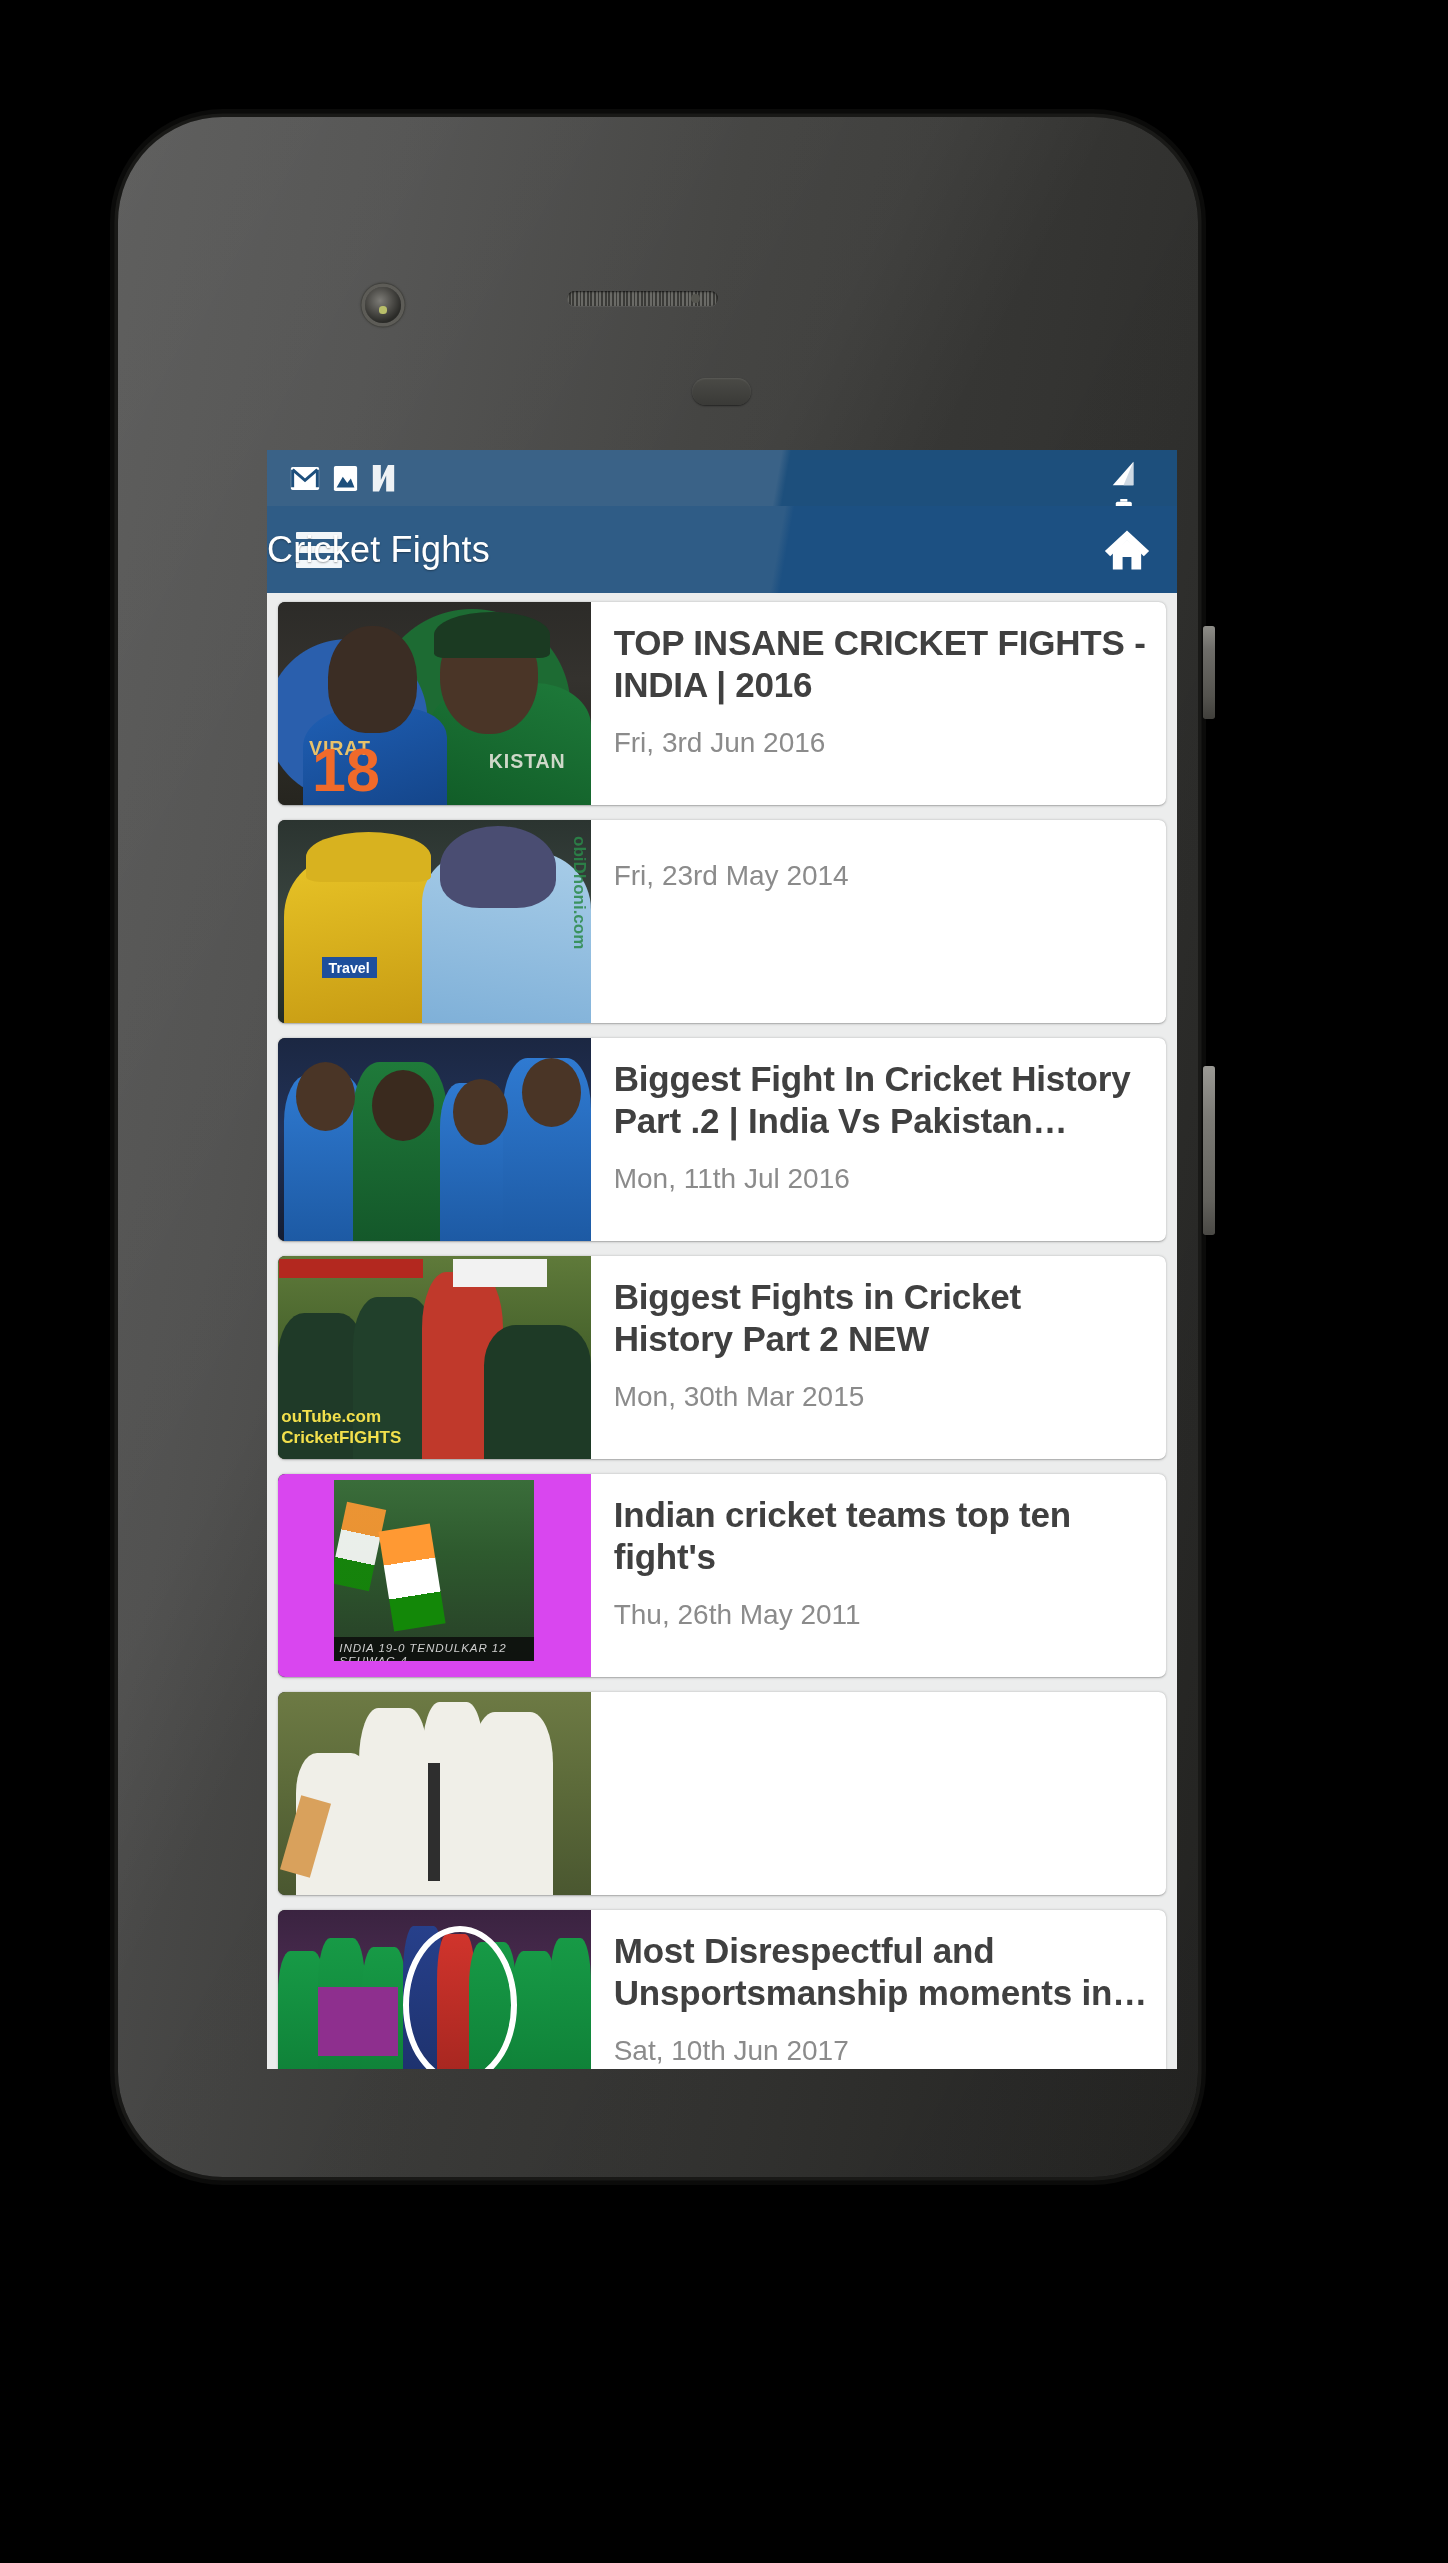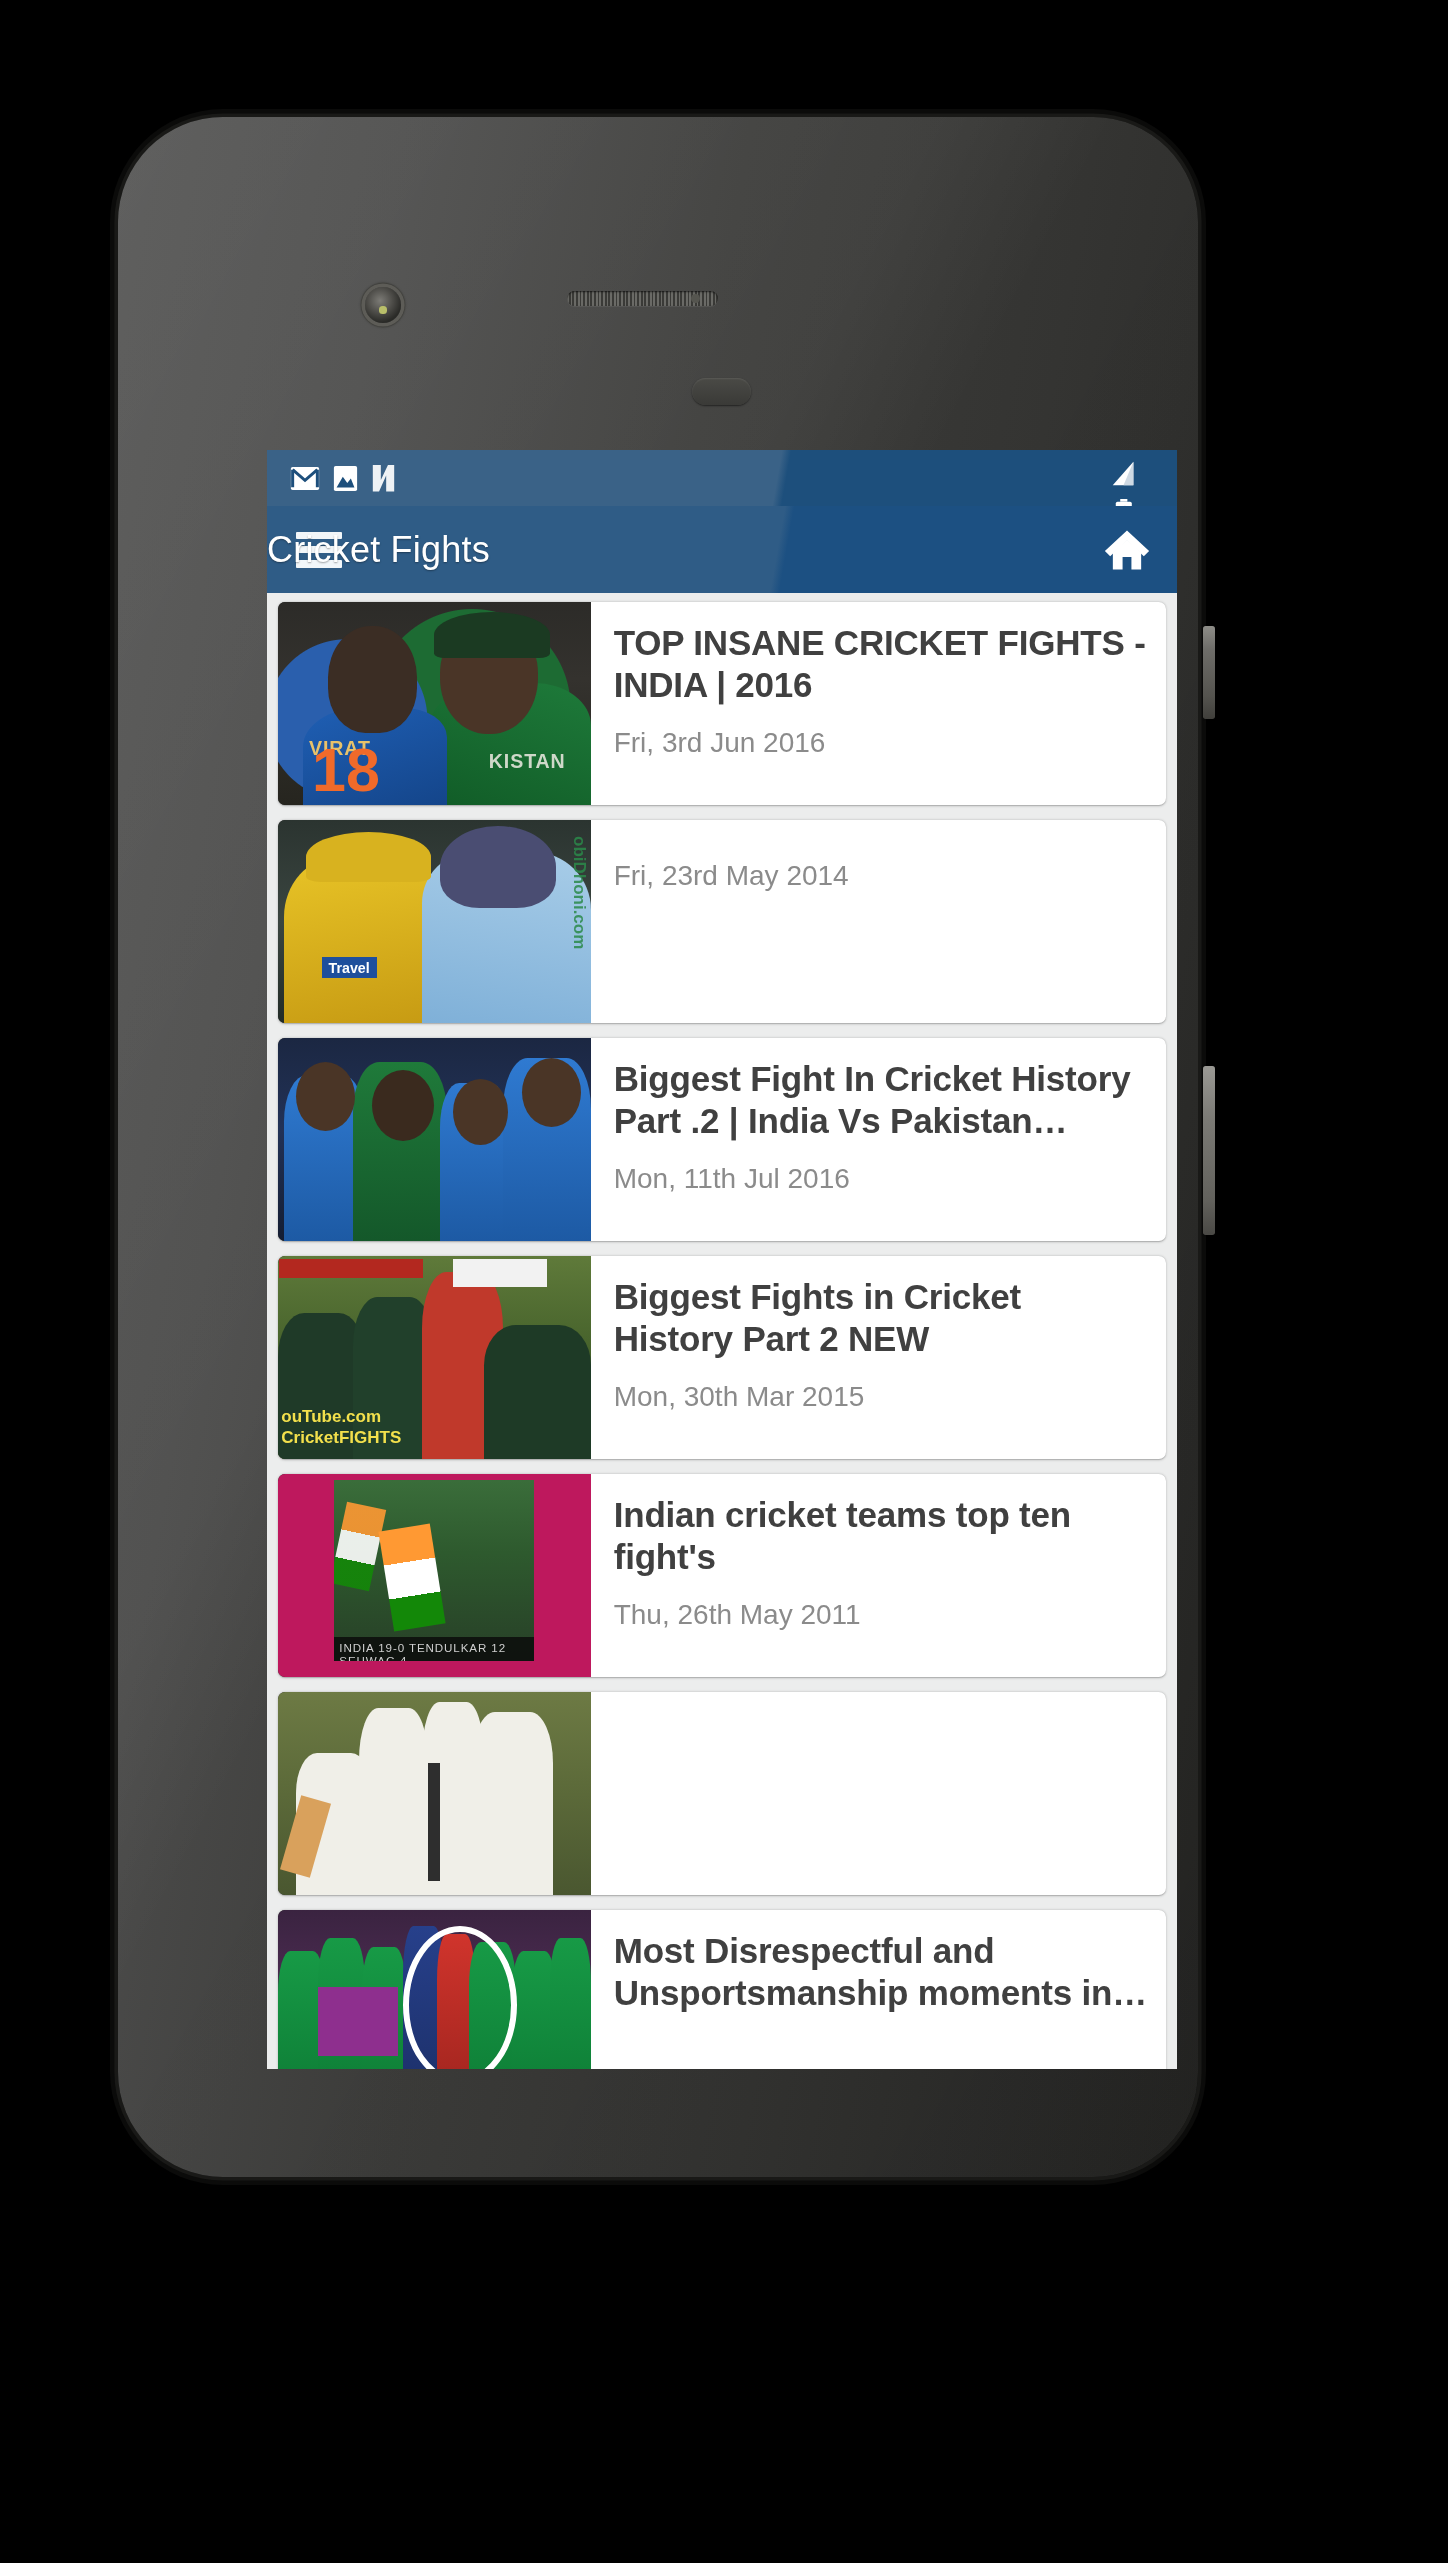"INDIA 19-0 TENDULKAR 12 SEHWAG" .t5 { background: #be185d -> #d946ef; font-style: none -> italic }
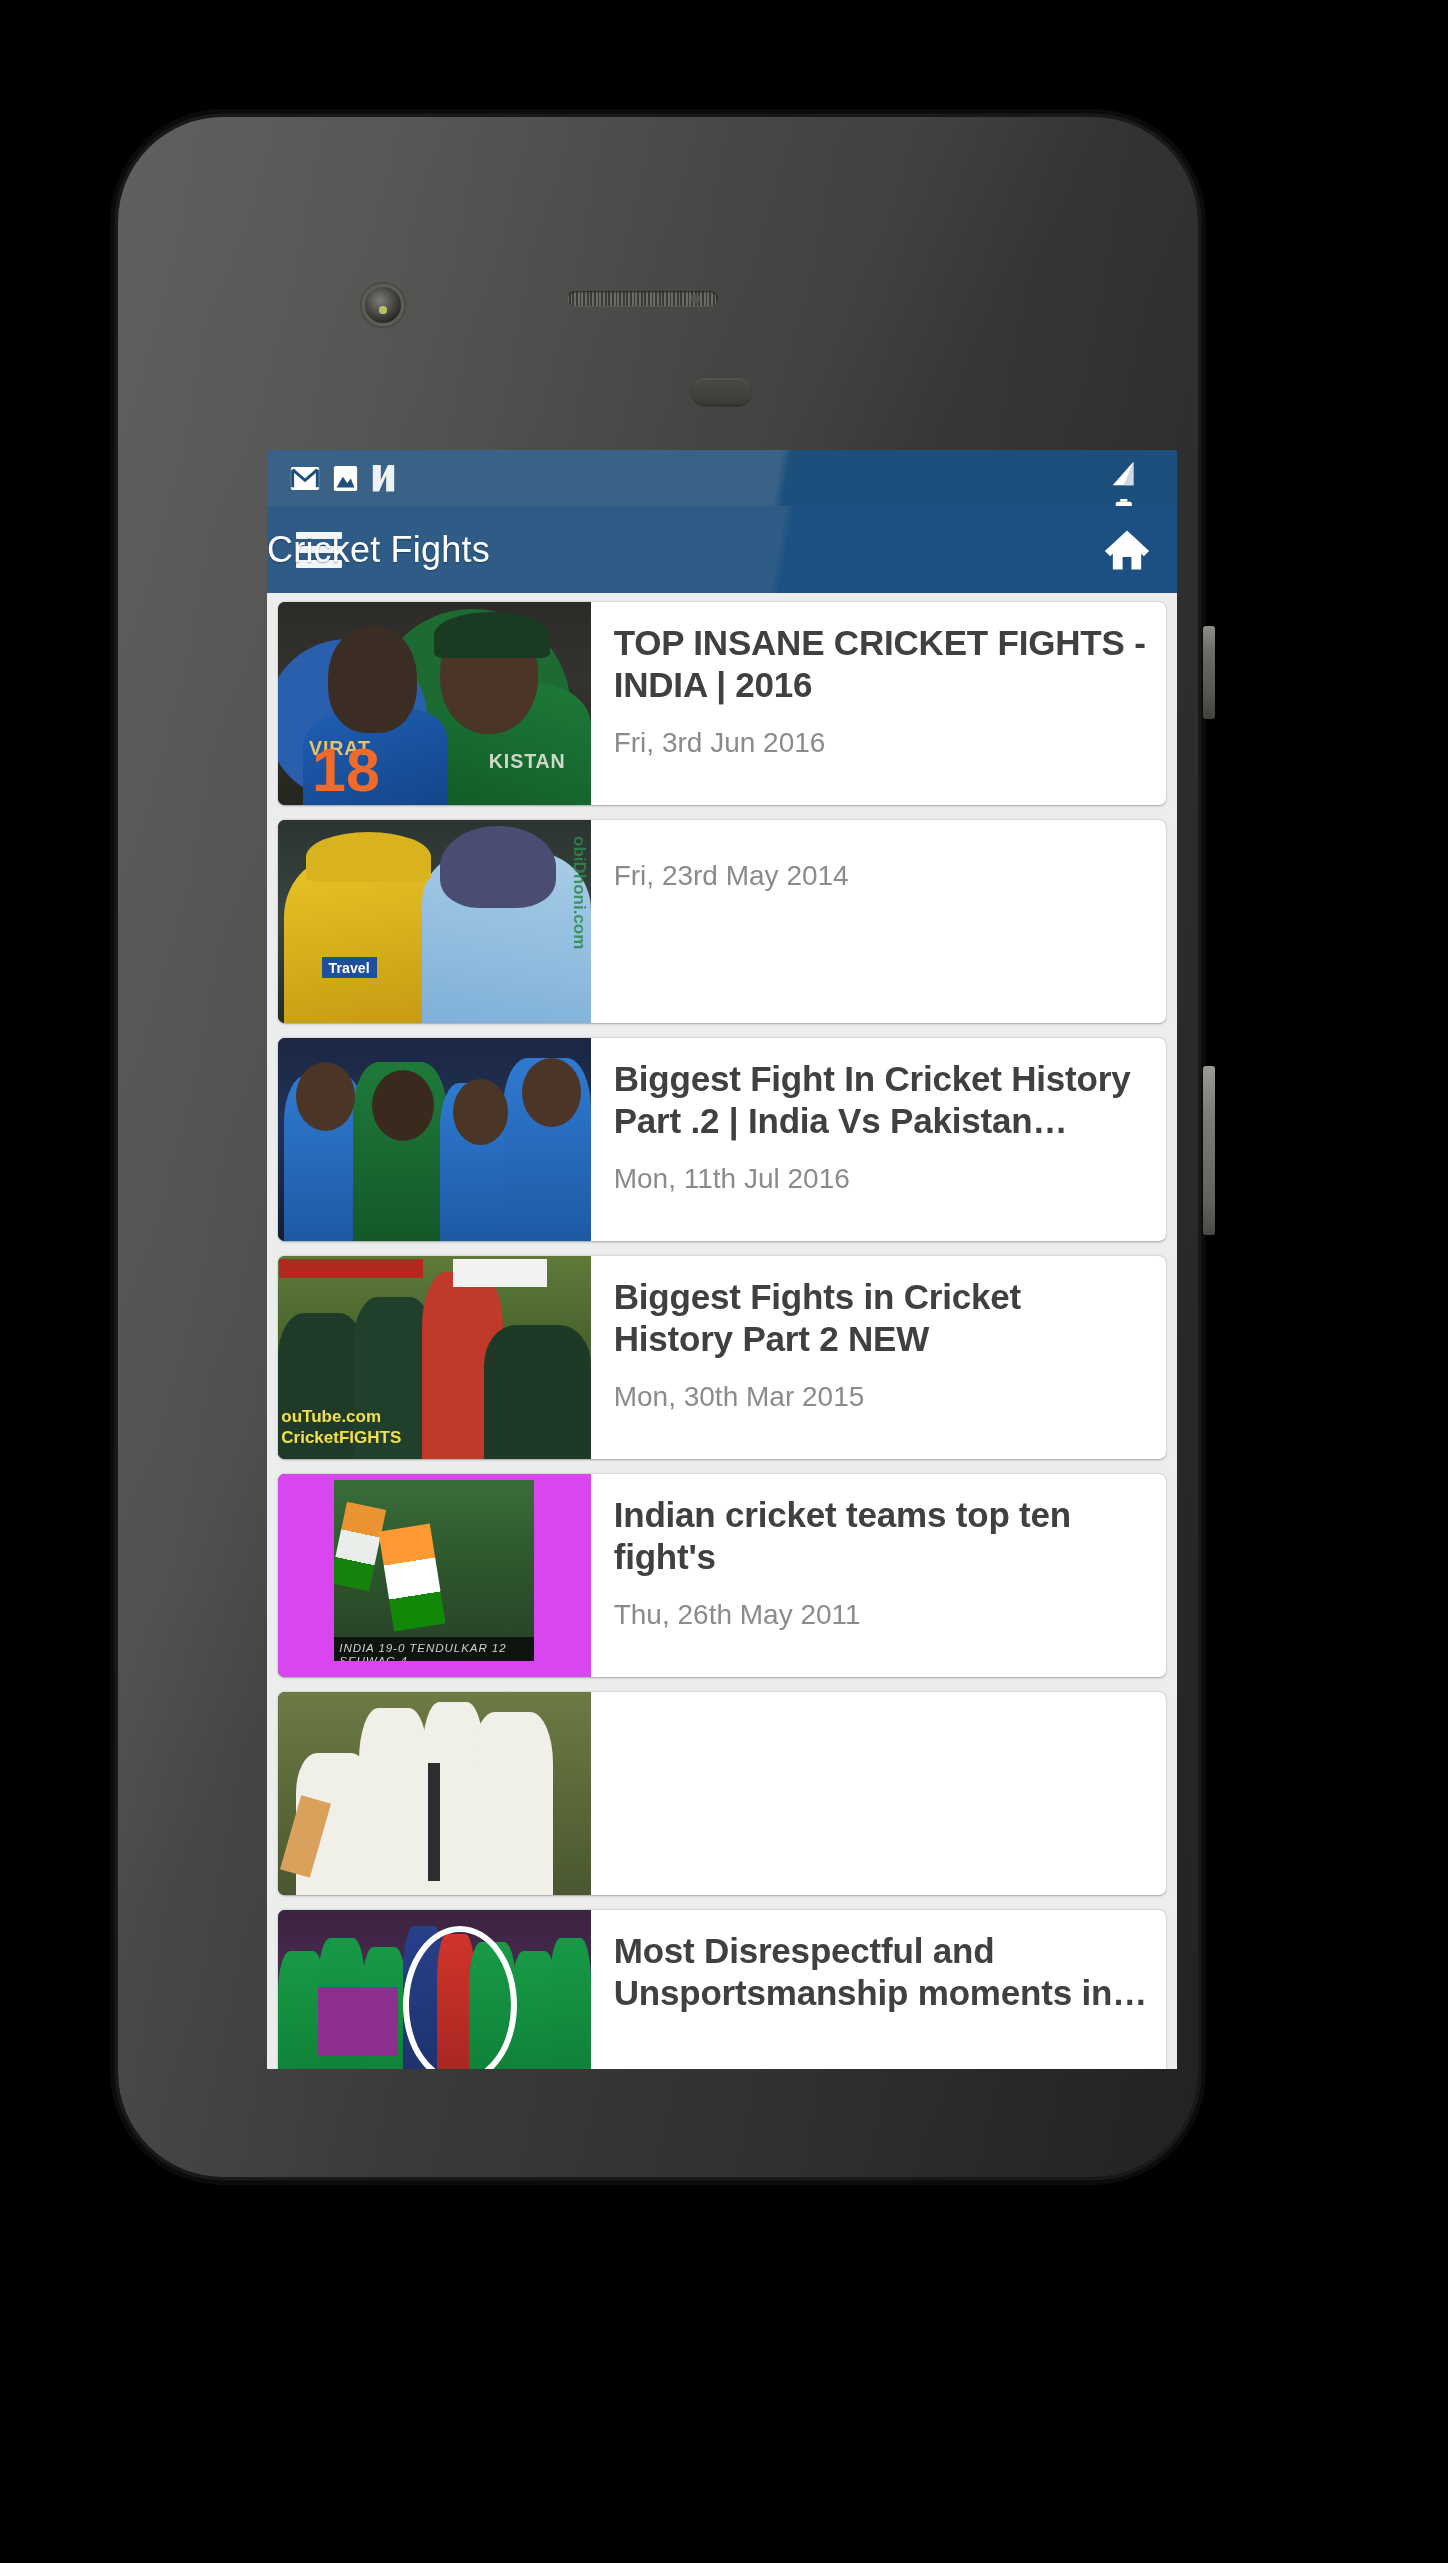"Sat, 10th Jun 2017" div.card-date { html: none -> <div>Sat, 10th Jun 2017</div> }
